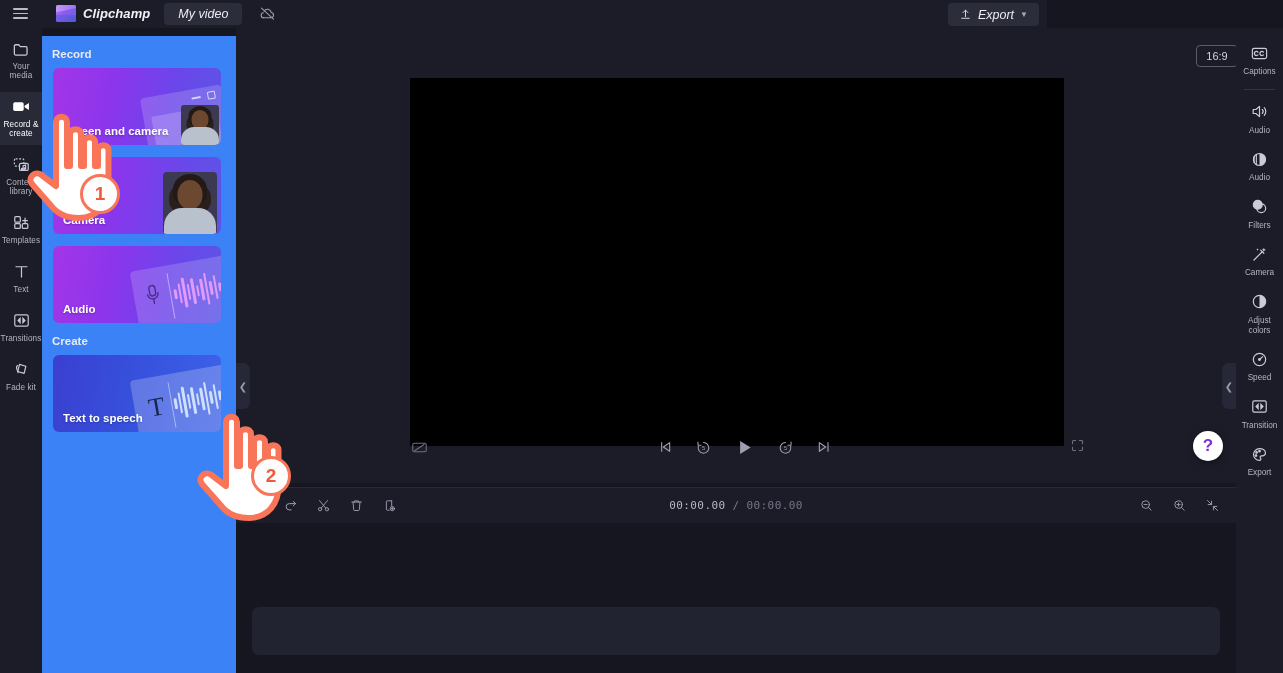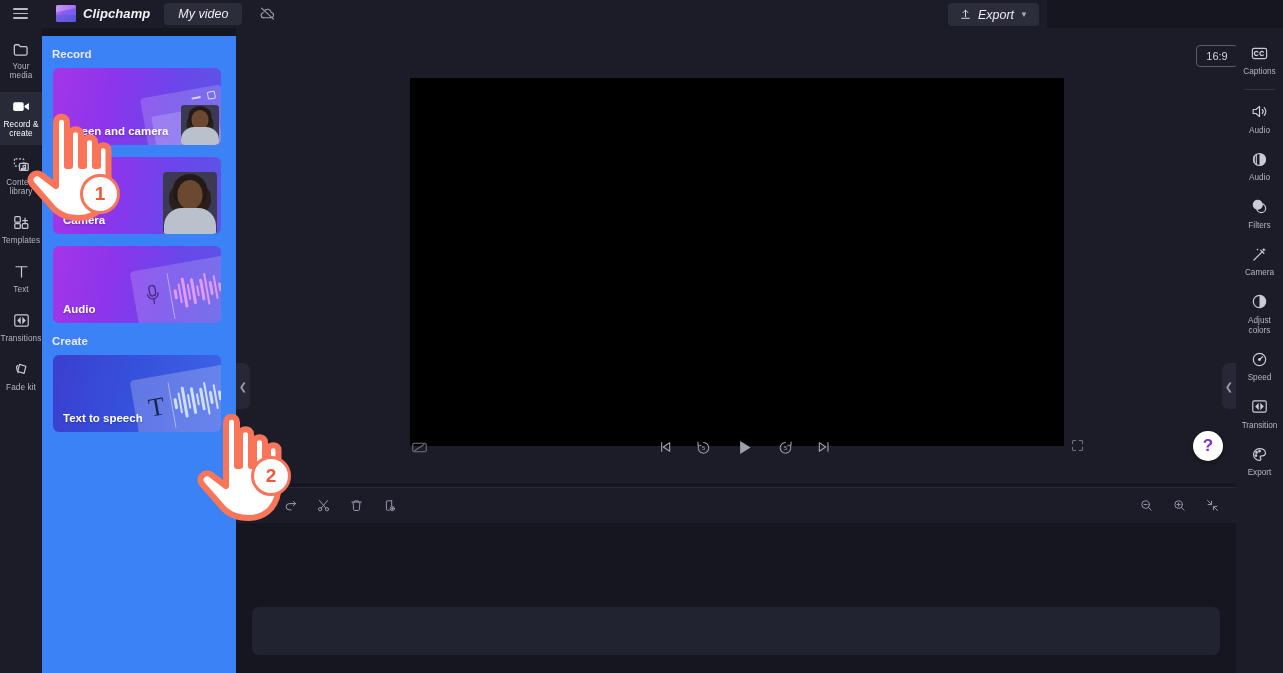"00:00.00 / 00:00.00" div.tl-time { html: none -> <div> <span>00:00.00</span> <span>/</span> <span>00:00.00</span> </div> }
